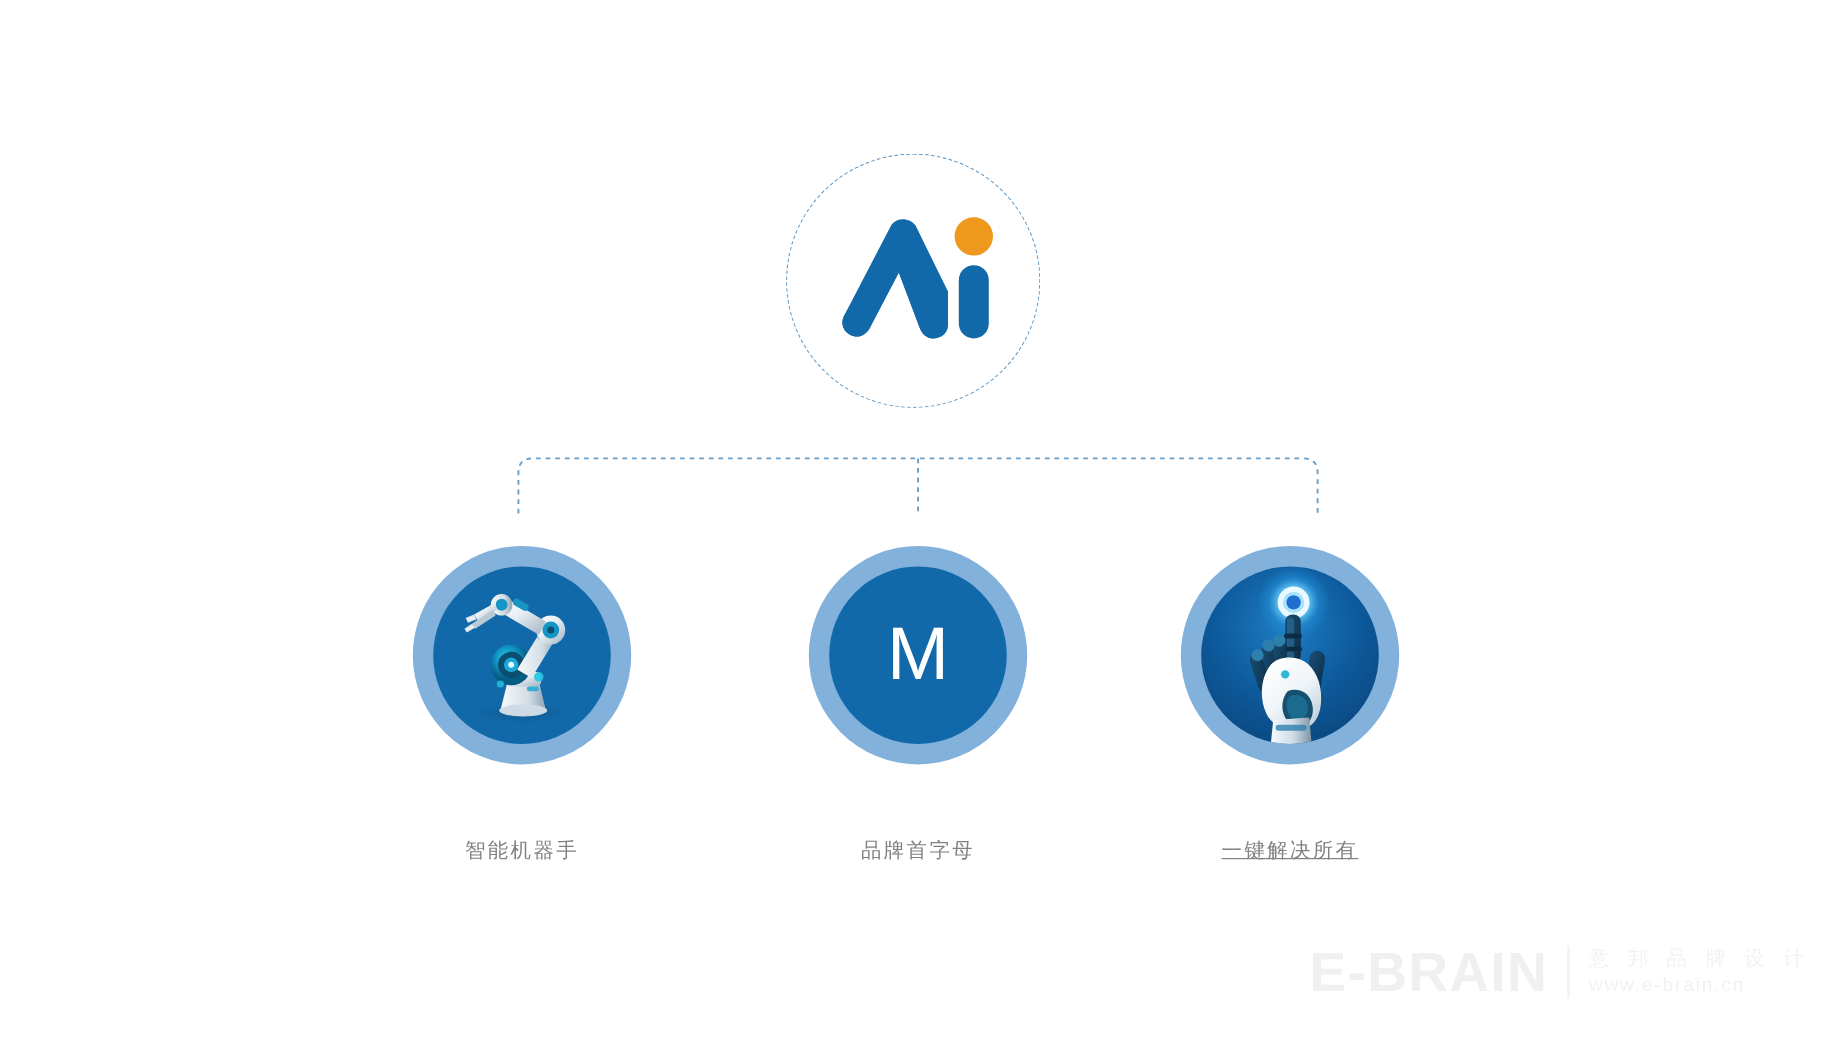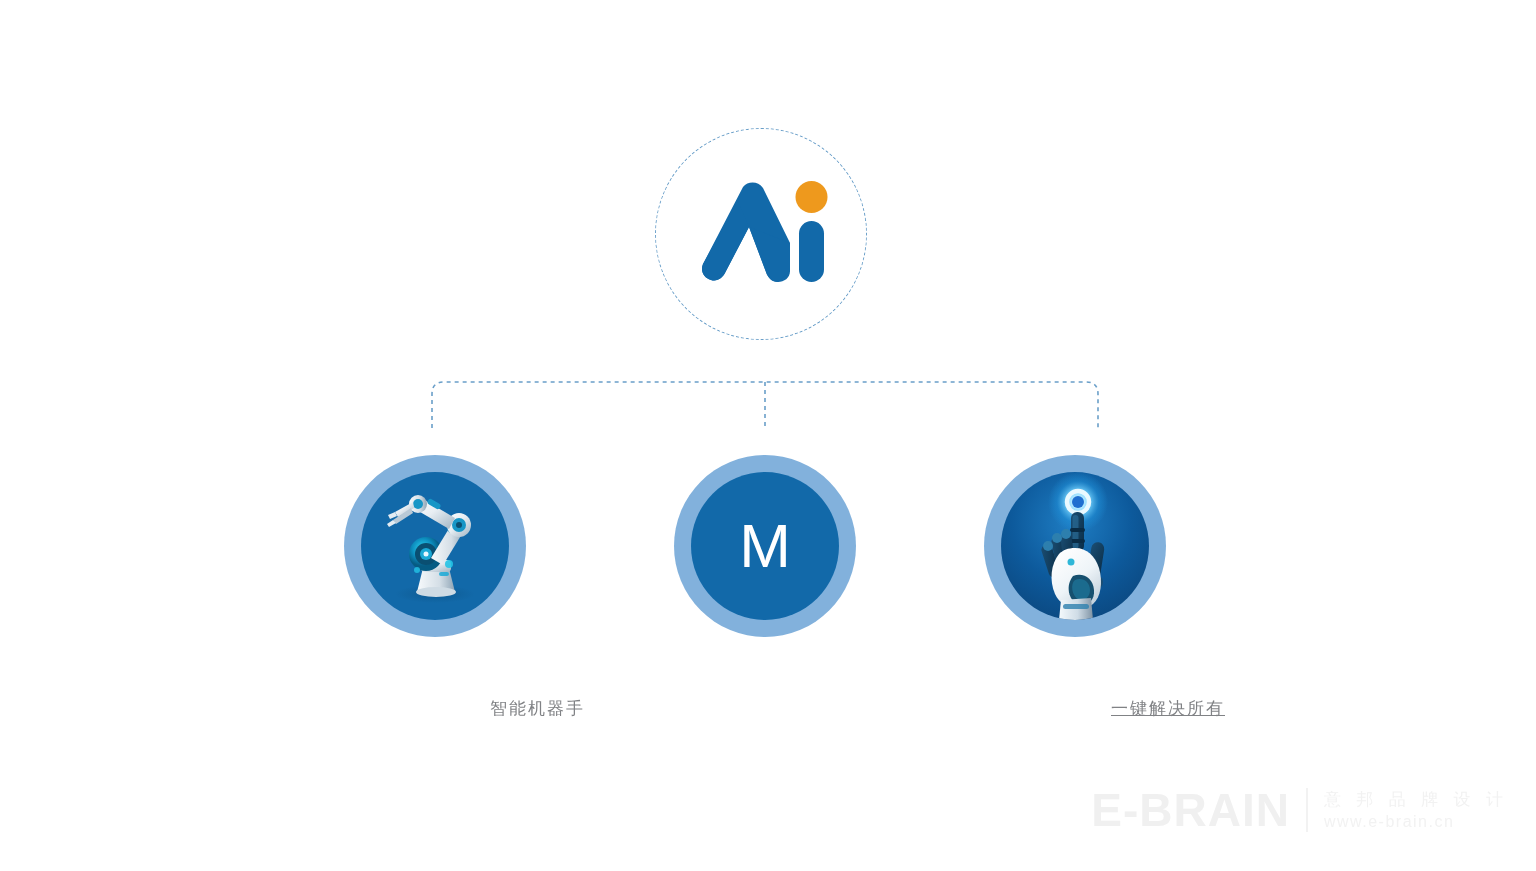"智能机器手" .caption { text-align: right -> center }
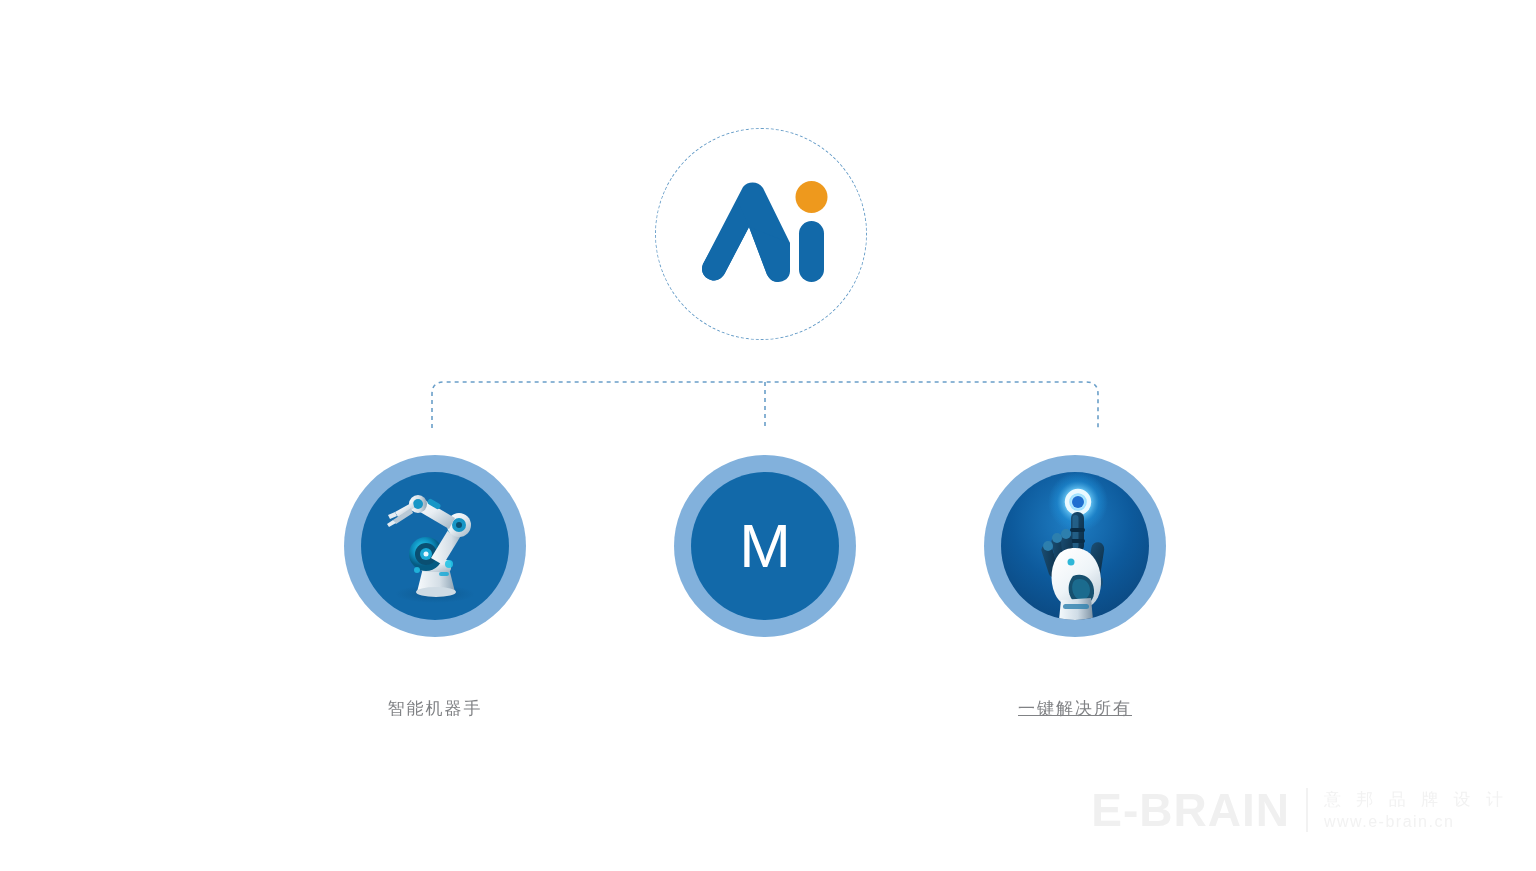"品牌首字母" div.caption { html: none -> <div>品牌首字母</div> }
